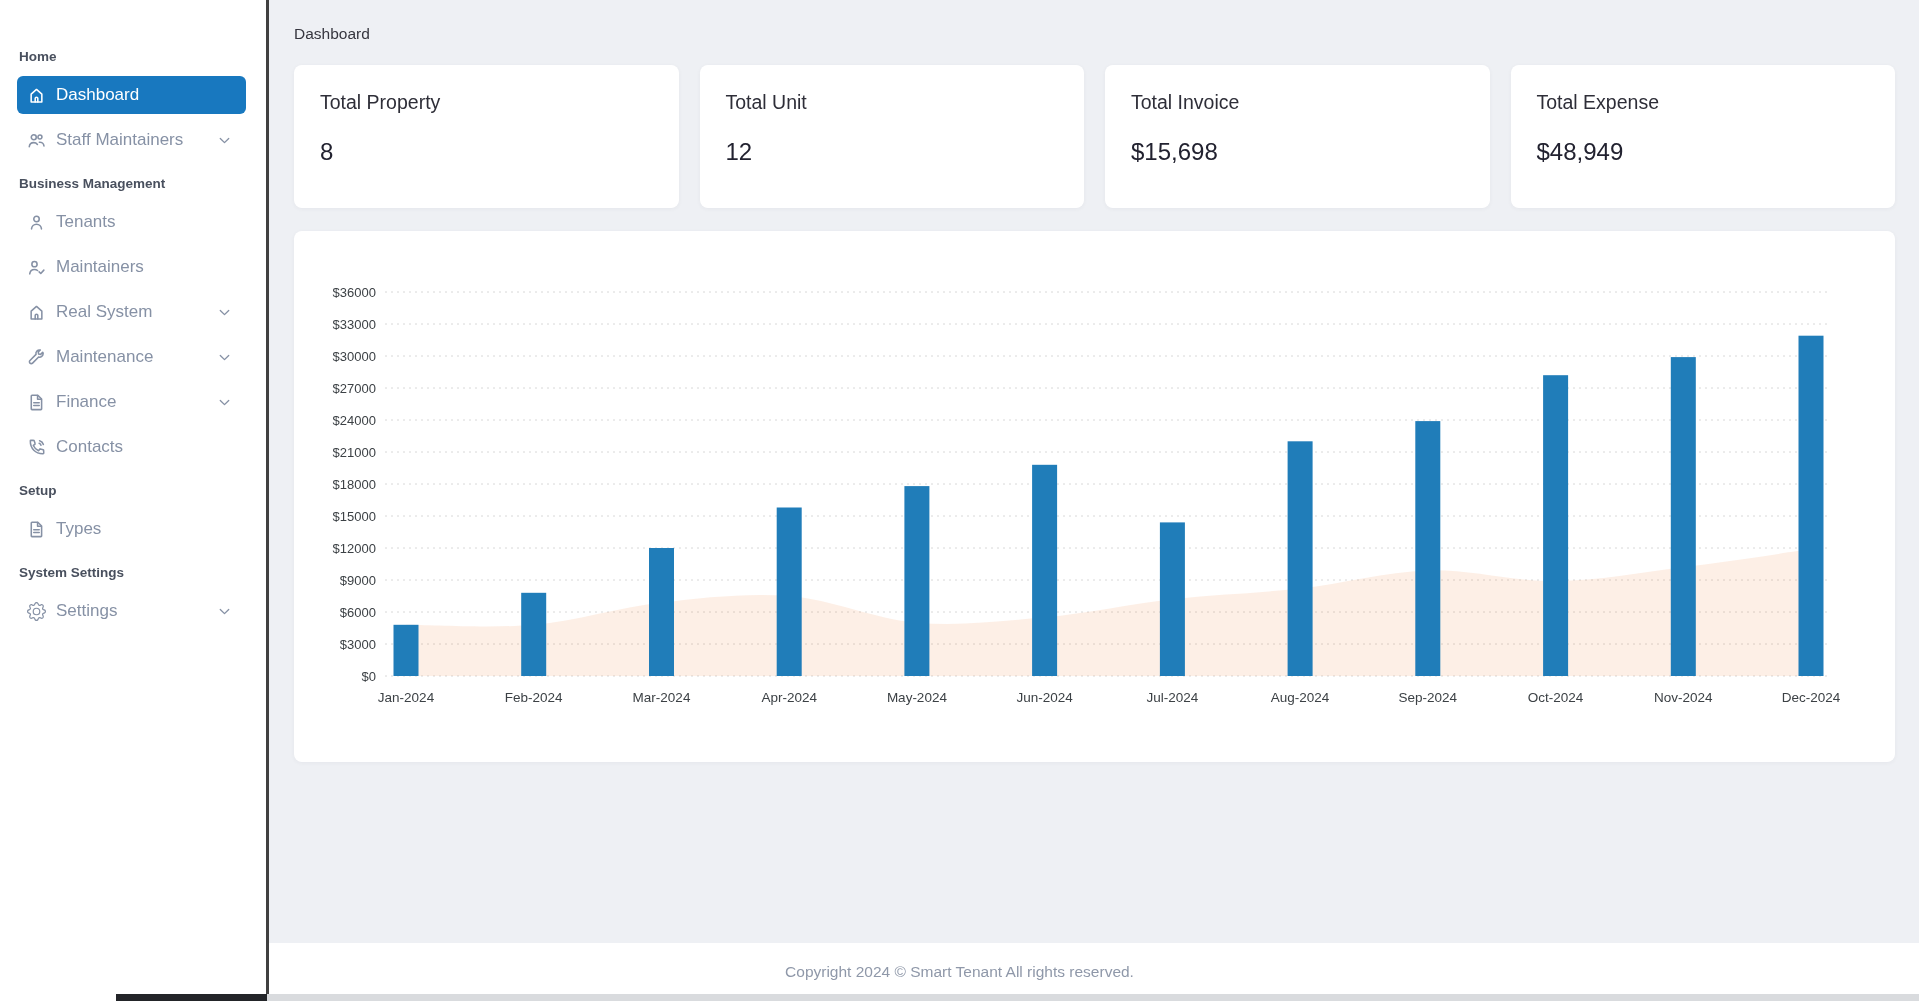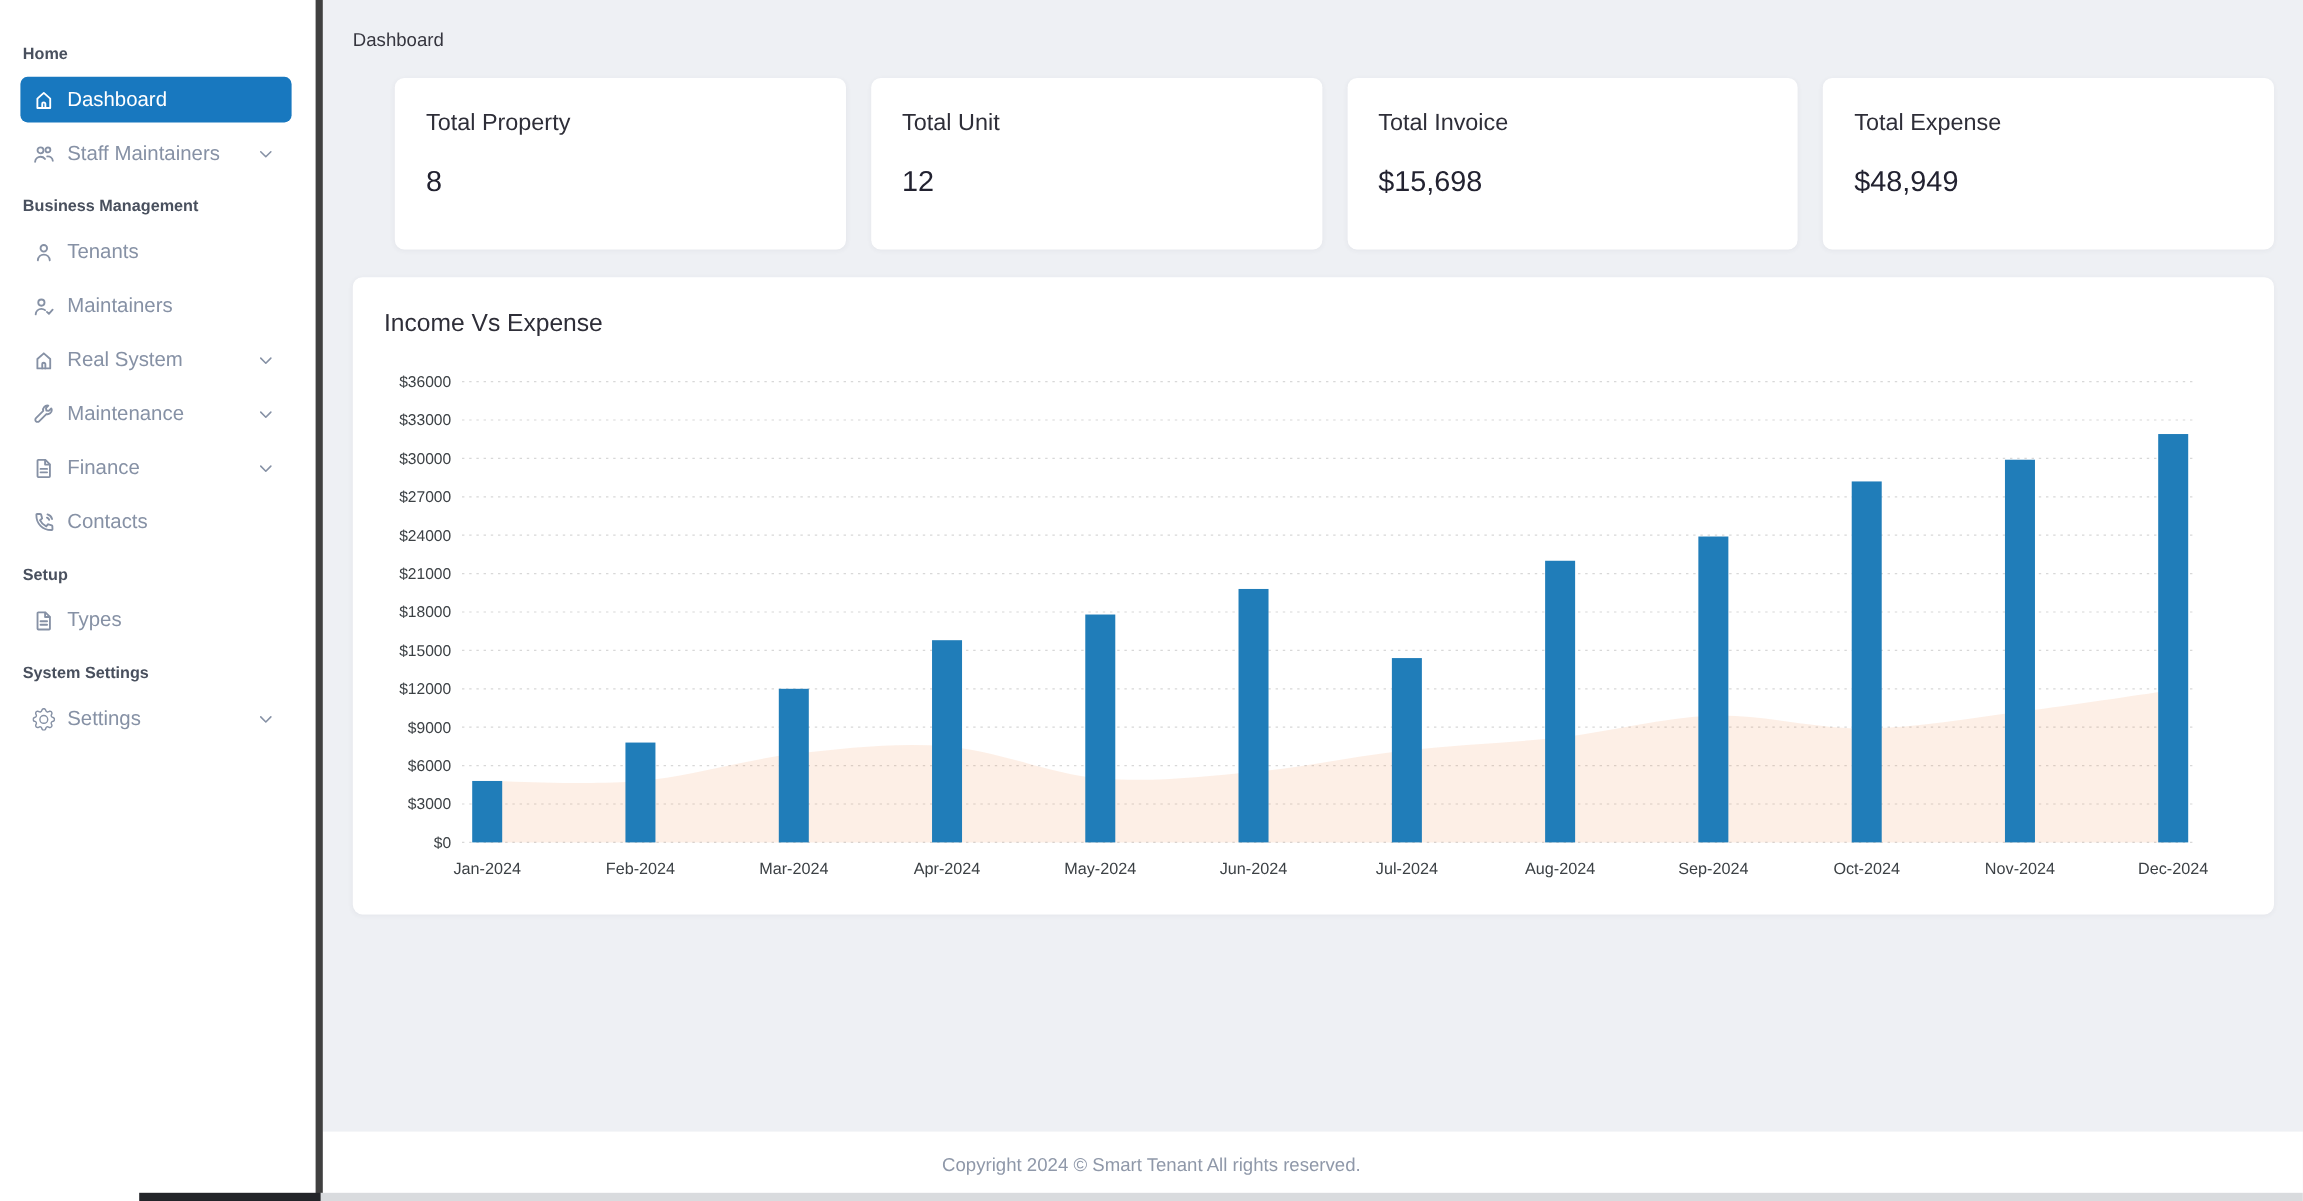"Home" .sidebar { border-right: 6px solid #404040 -> 3px solid #404040; padding-top: 20px -> 32px }
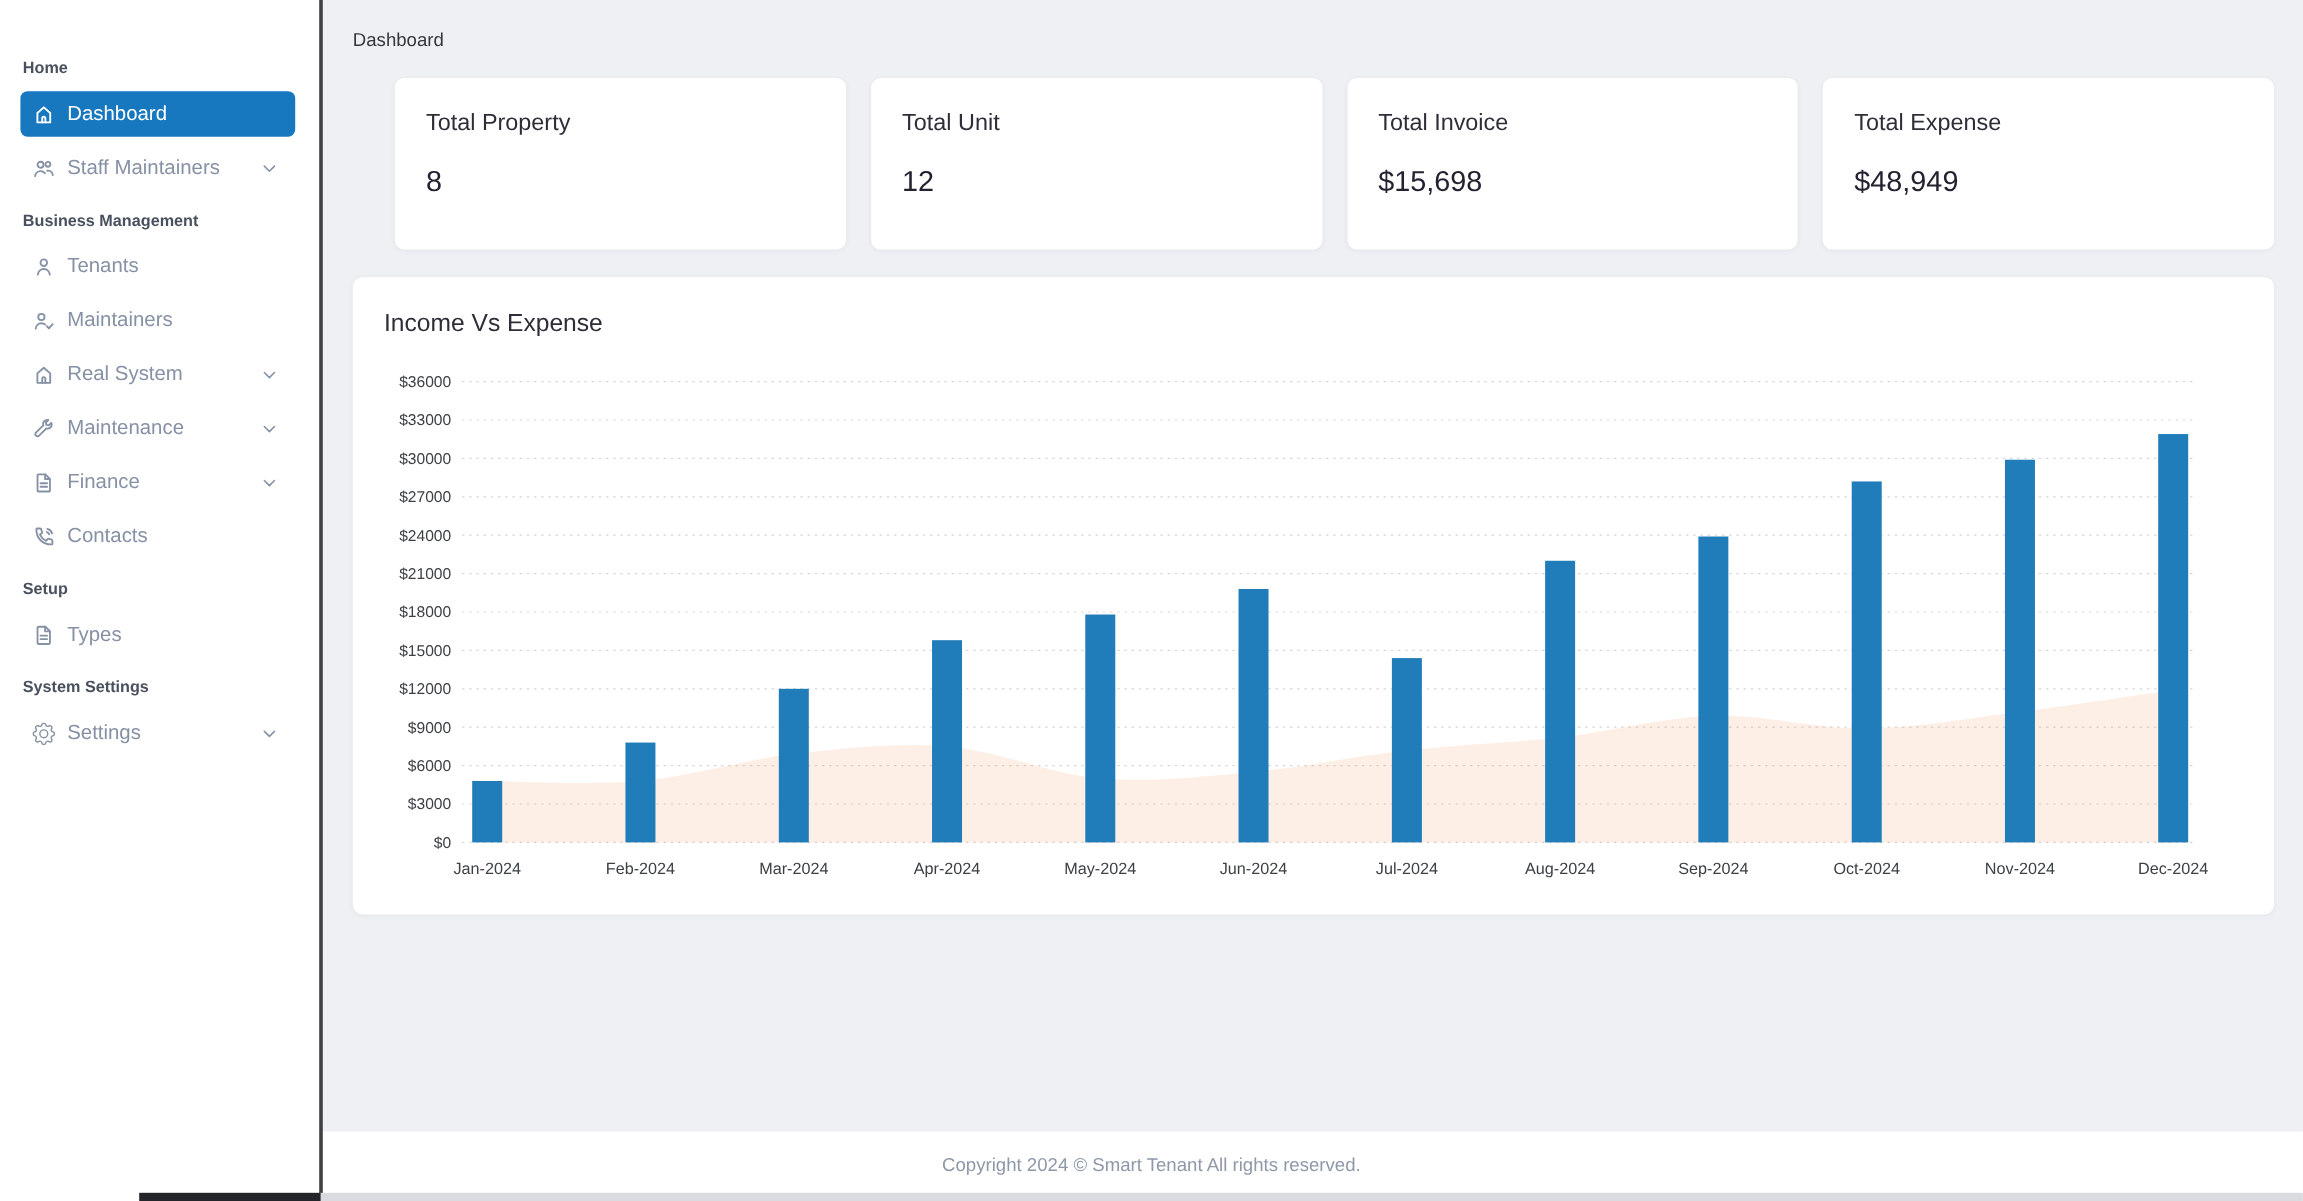"Total Property" .stats-row { margin-left: 35px -> none }
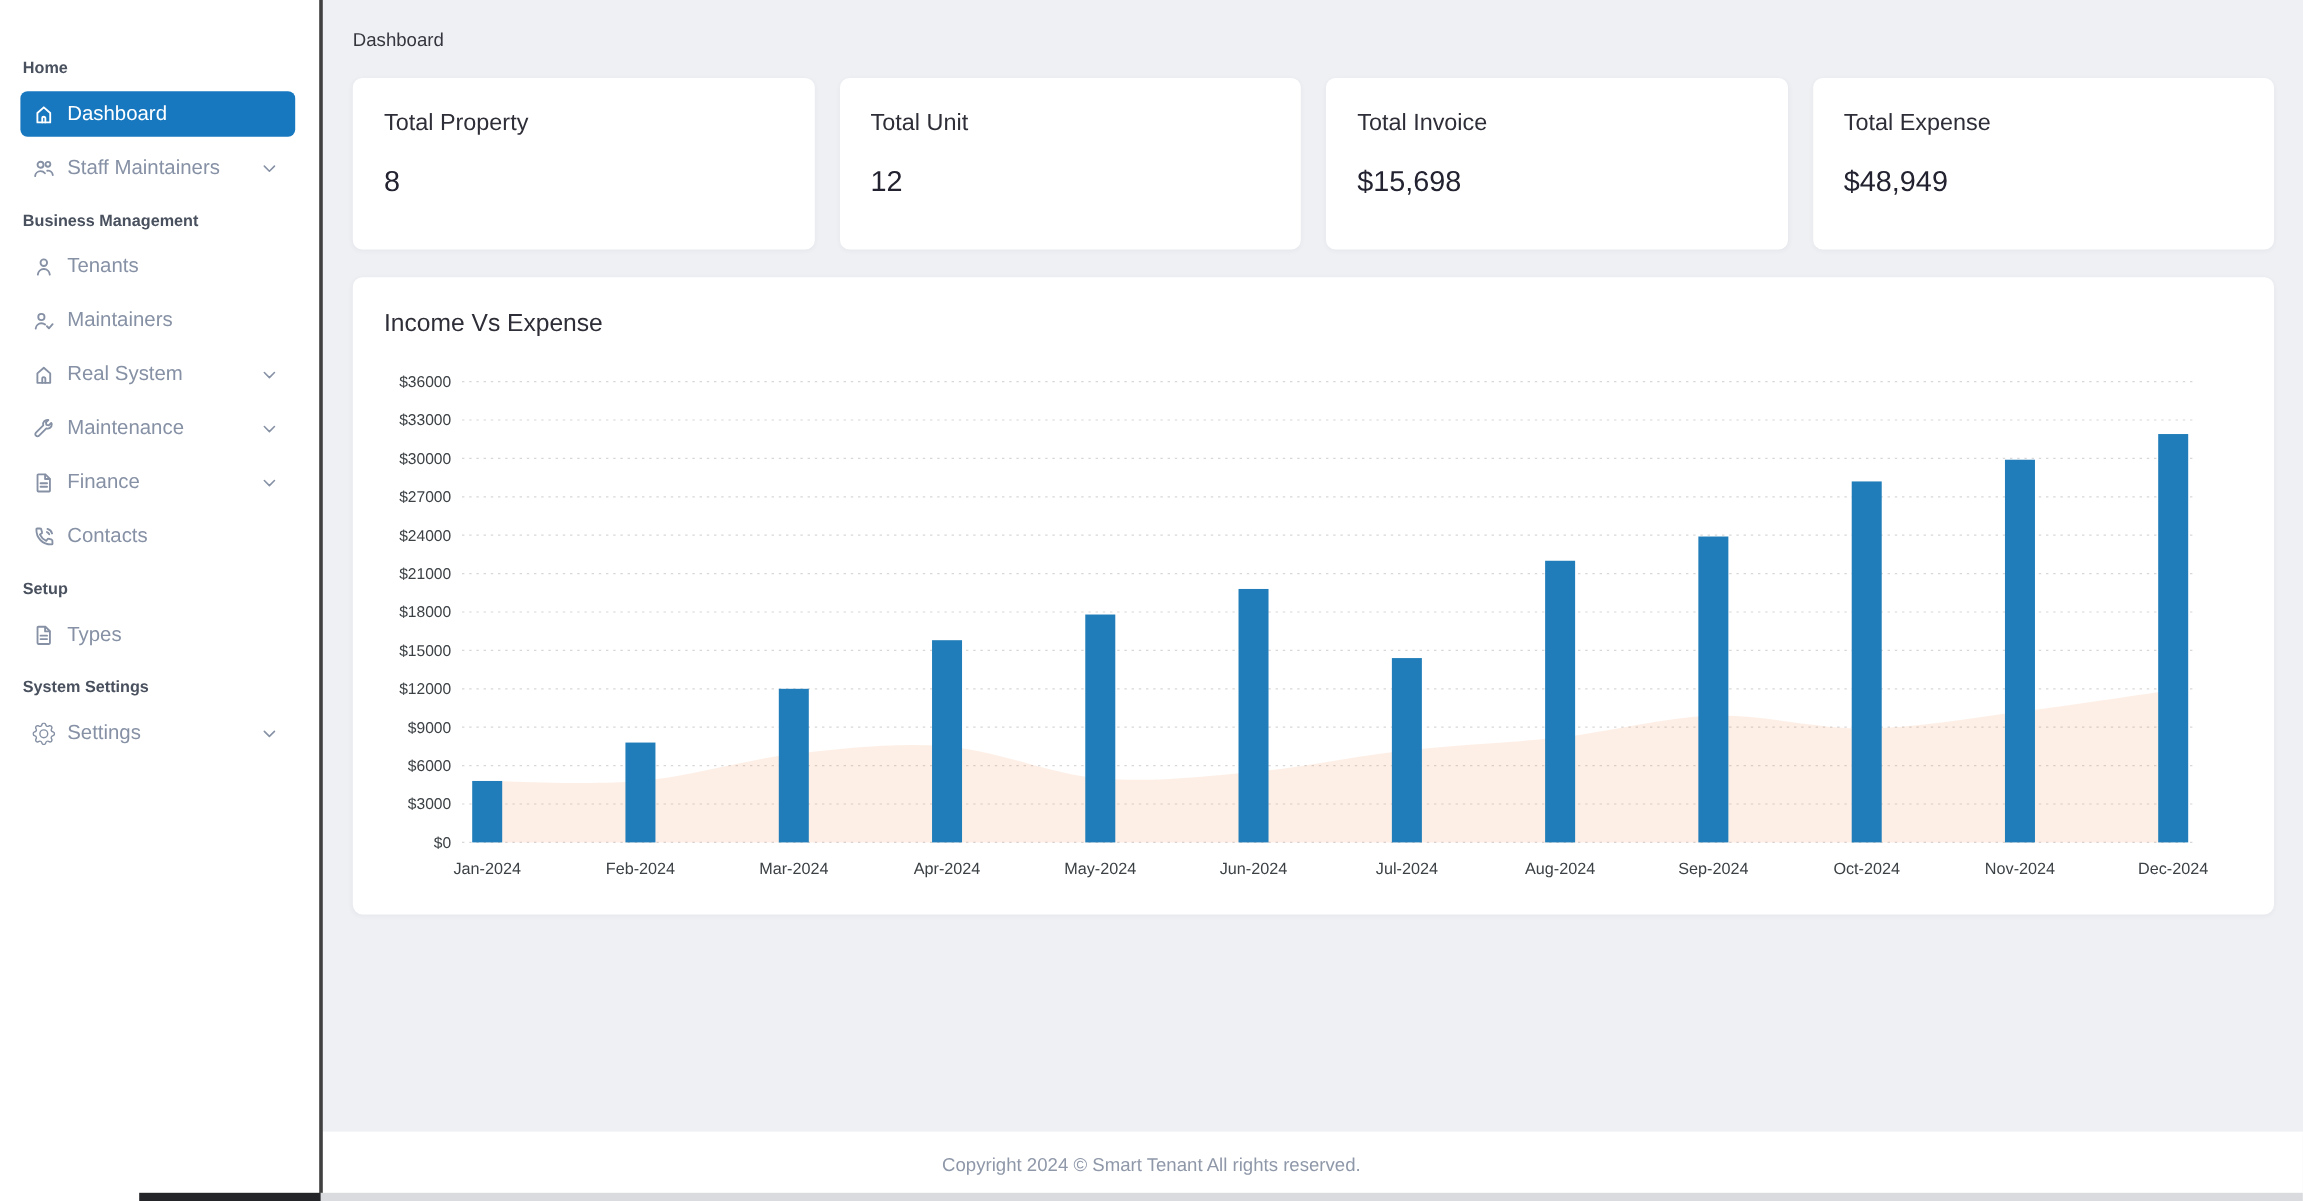"Income Vs Expense" h2.chart-title { html: <h2>Income Vs Expense</h2> -> none }
